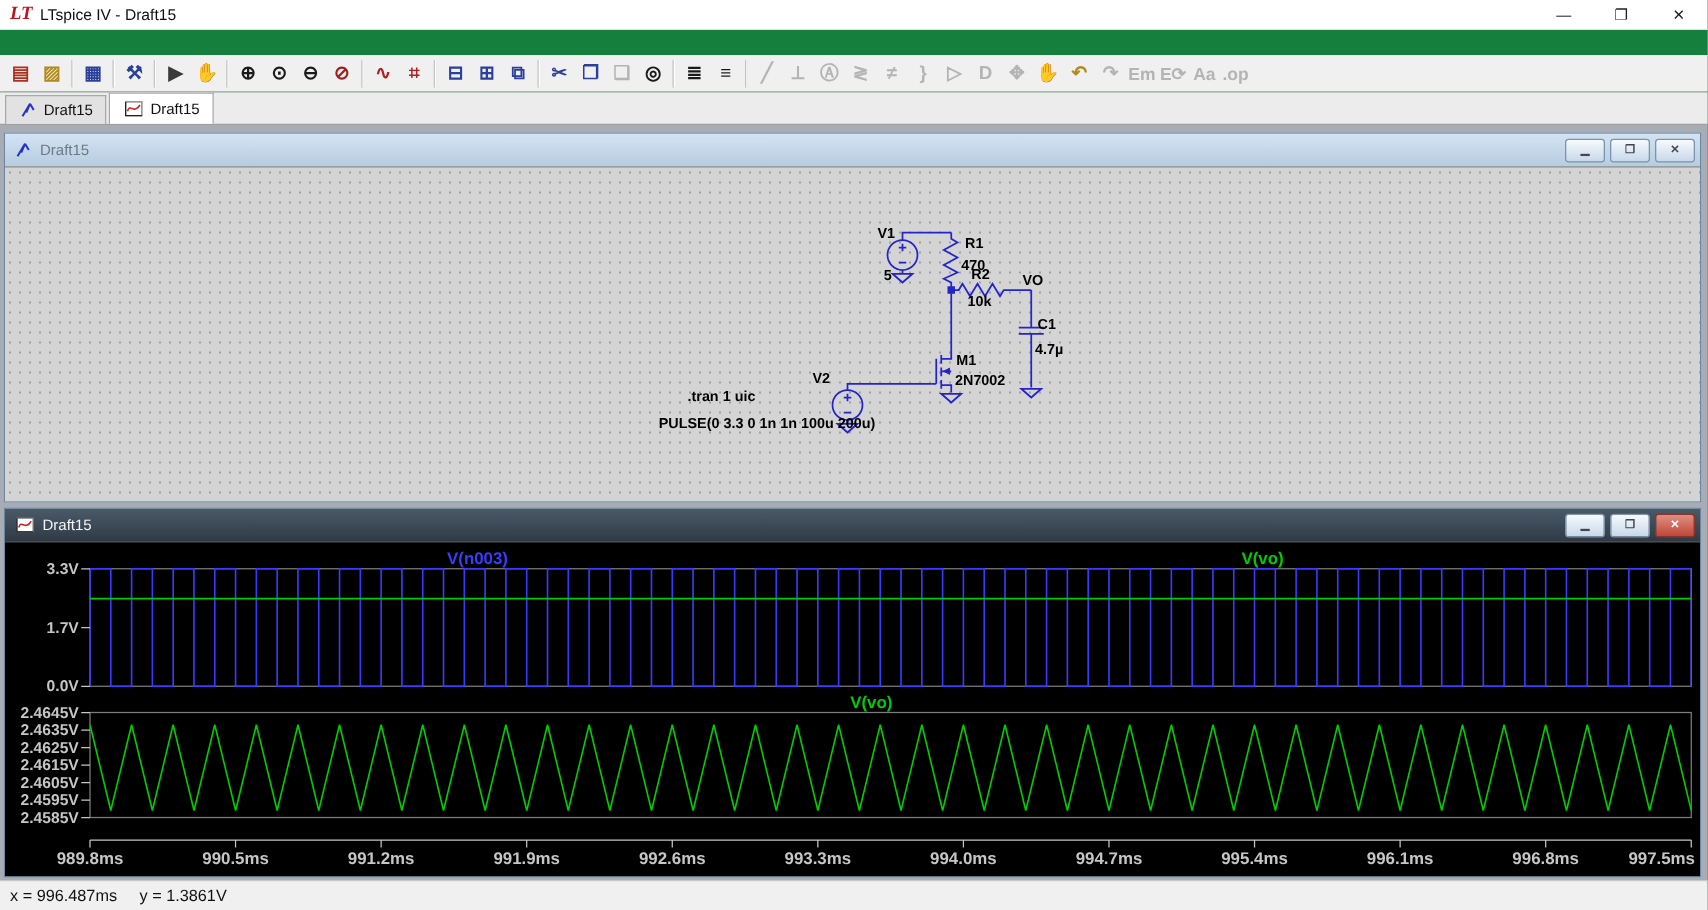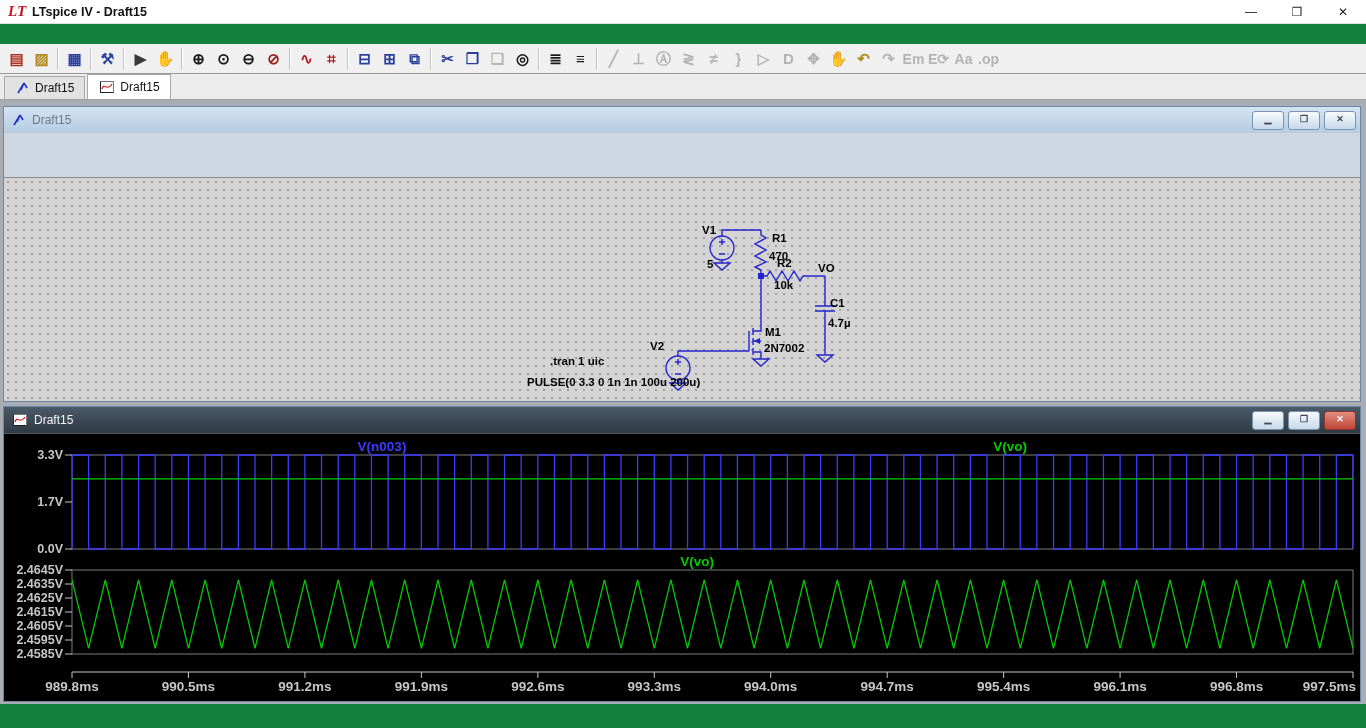"LTspice IV - Draft15" .title-text { font-weight: bold -> none }
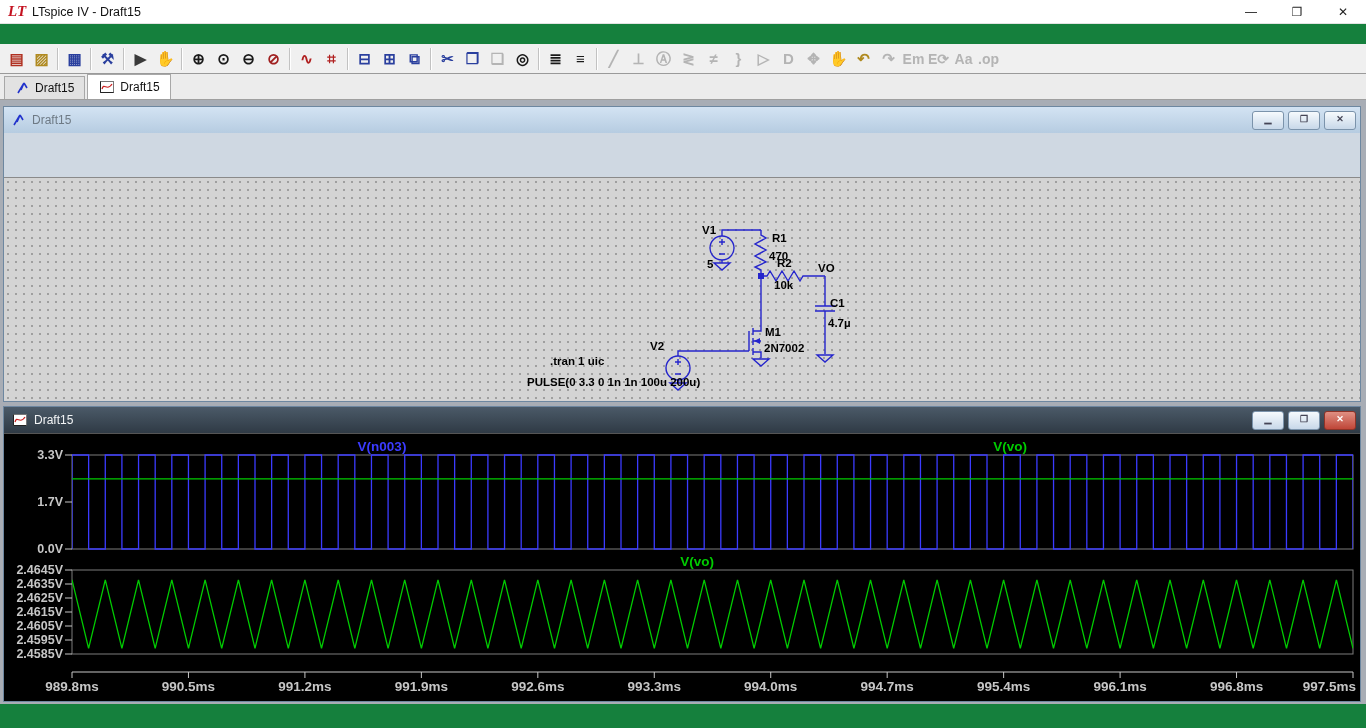"V1" .schematic-canvas { margin-top: 44px -> none }
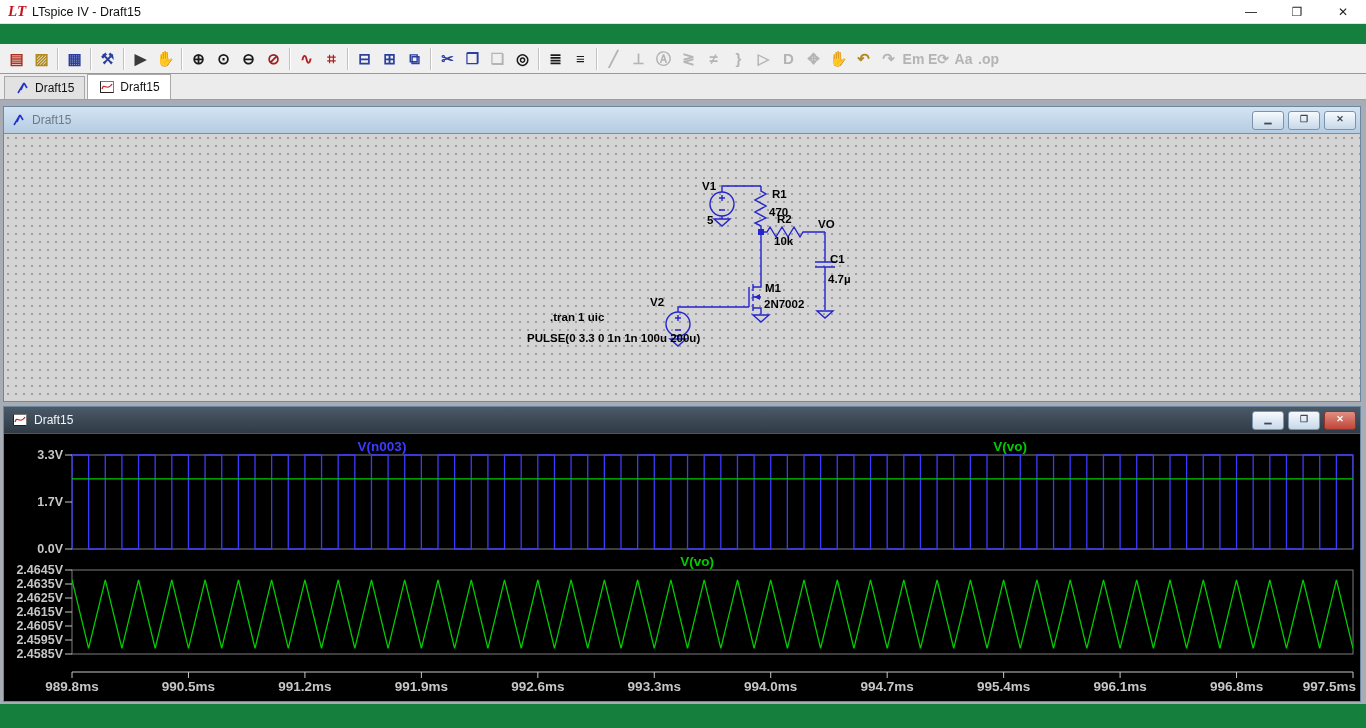"x = 996.487ms" div.statusbar { html: none -> <div> <span>x = 996.487ms</span> <span>y = 1.3861V</span> </div> }
